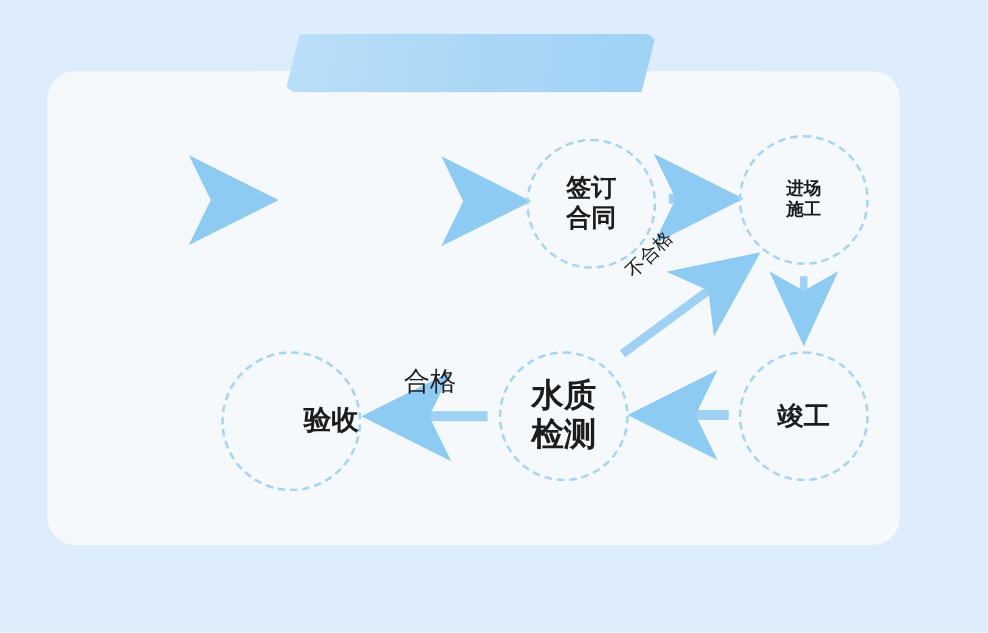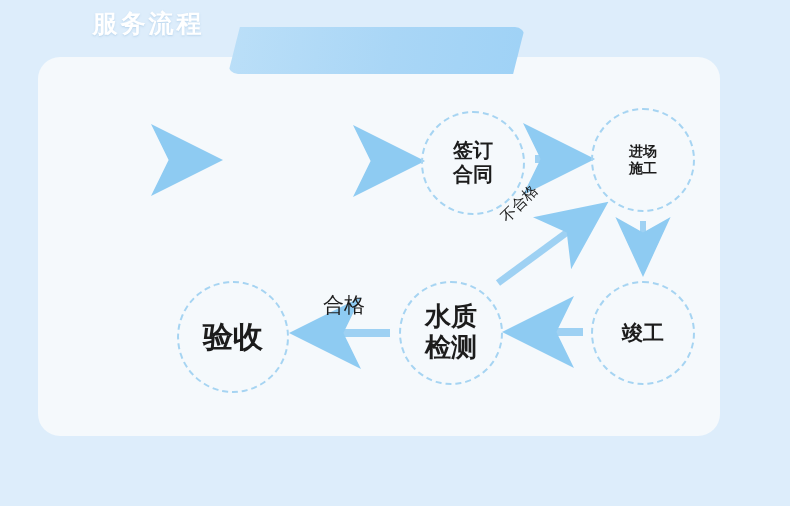"服务流程" div.banner-text { html: <div>服务流程</div> -> none }
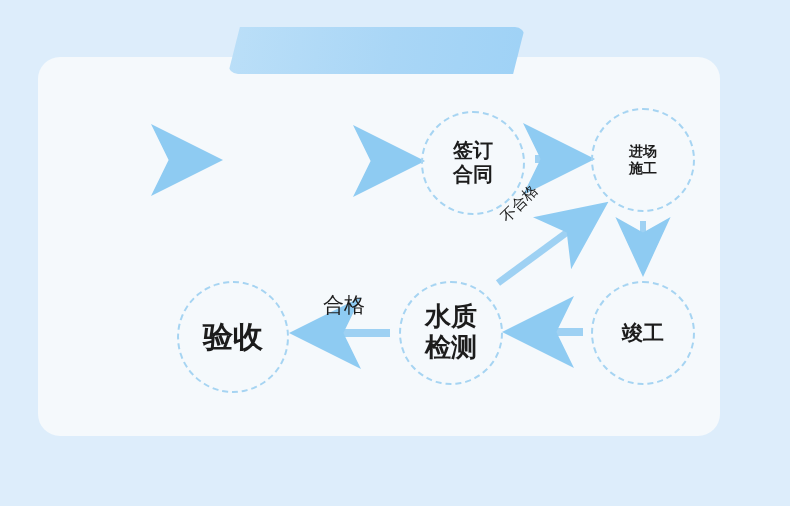"验收" #node-accept { font-size: 30px -> 22px; justify-content: none -> flex-end }
